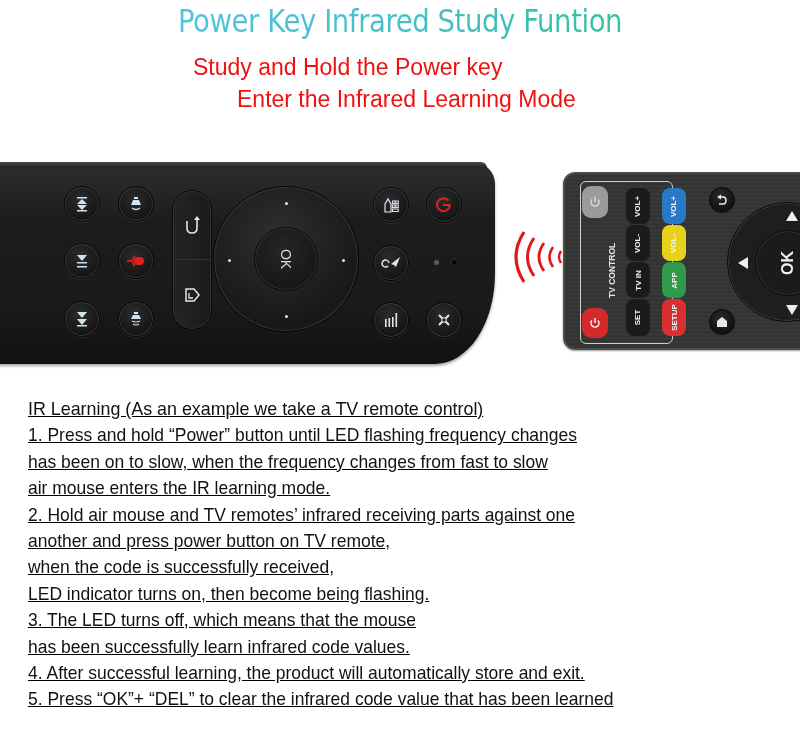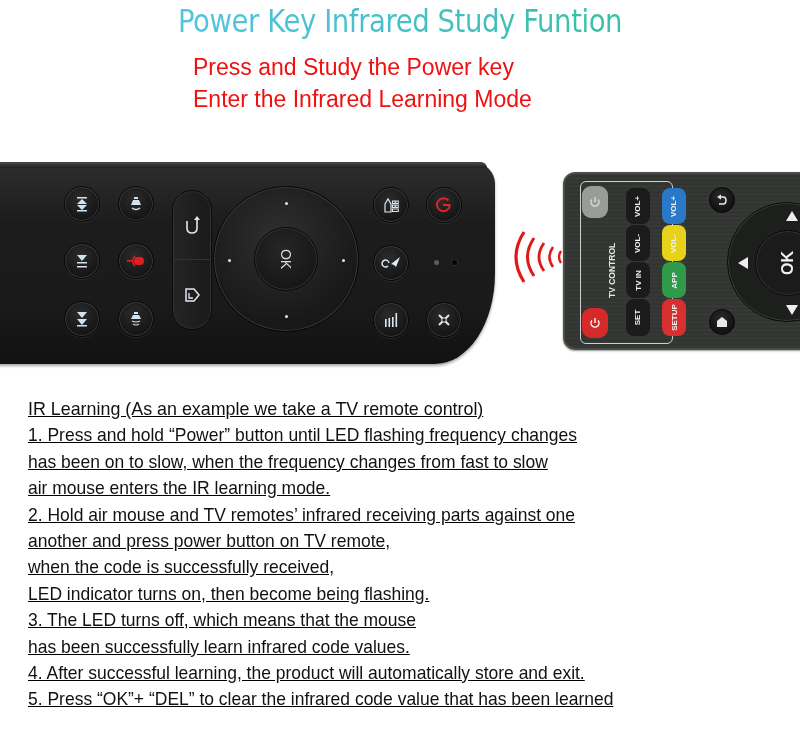"Press and Study the Power" div.subtitle { text: Press and Study -> Study and Hold }
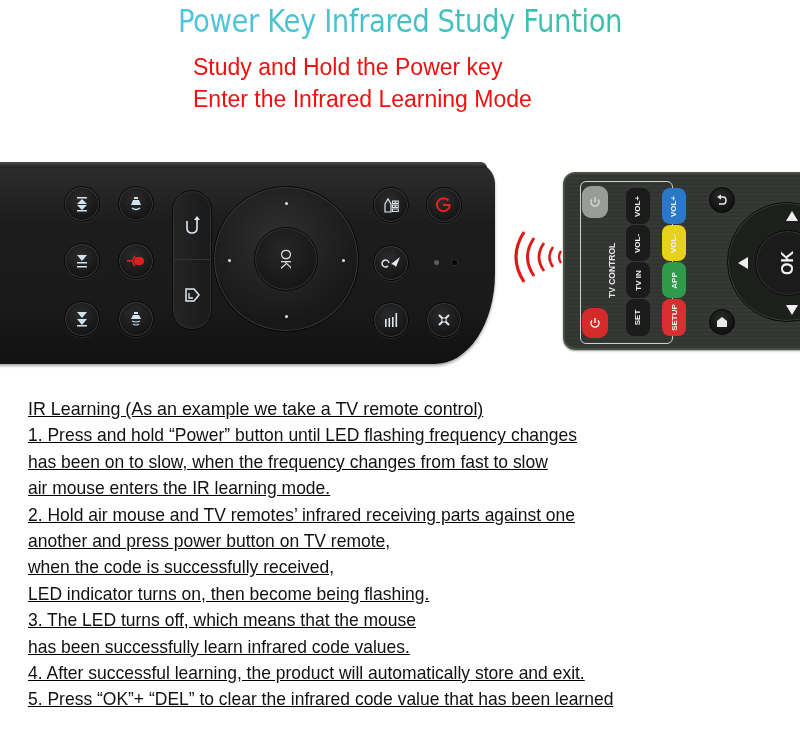"Enter the Infrared Learning Mode" div.subtitle { margin-left: none -> 44px }
